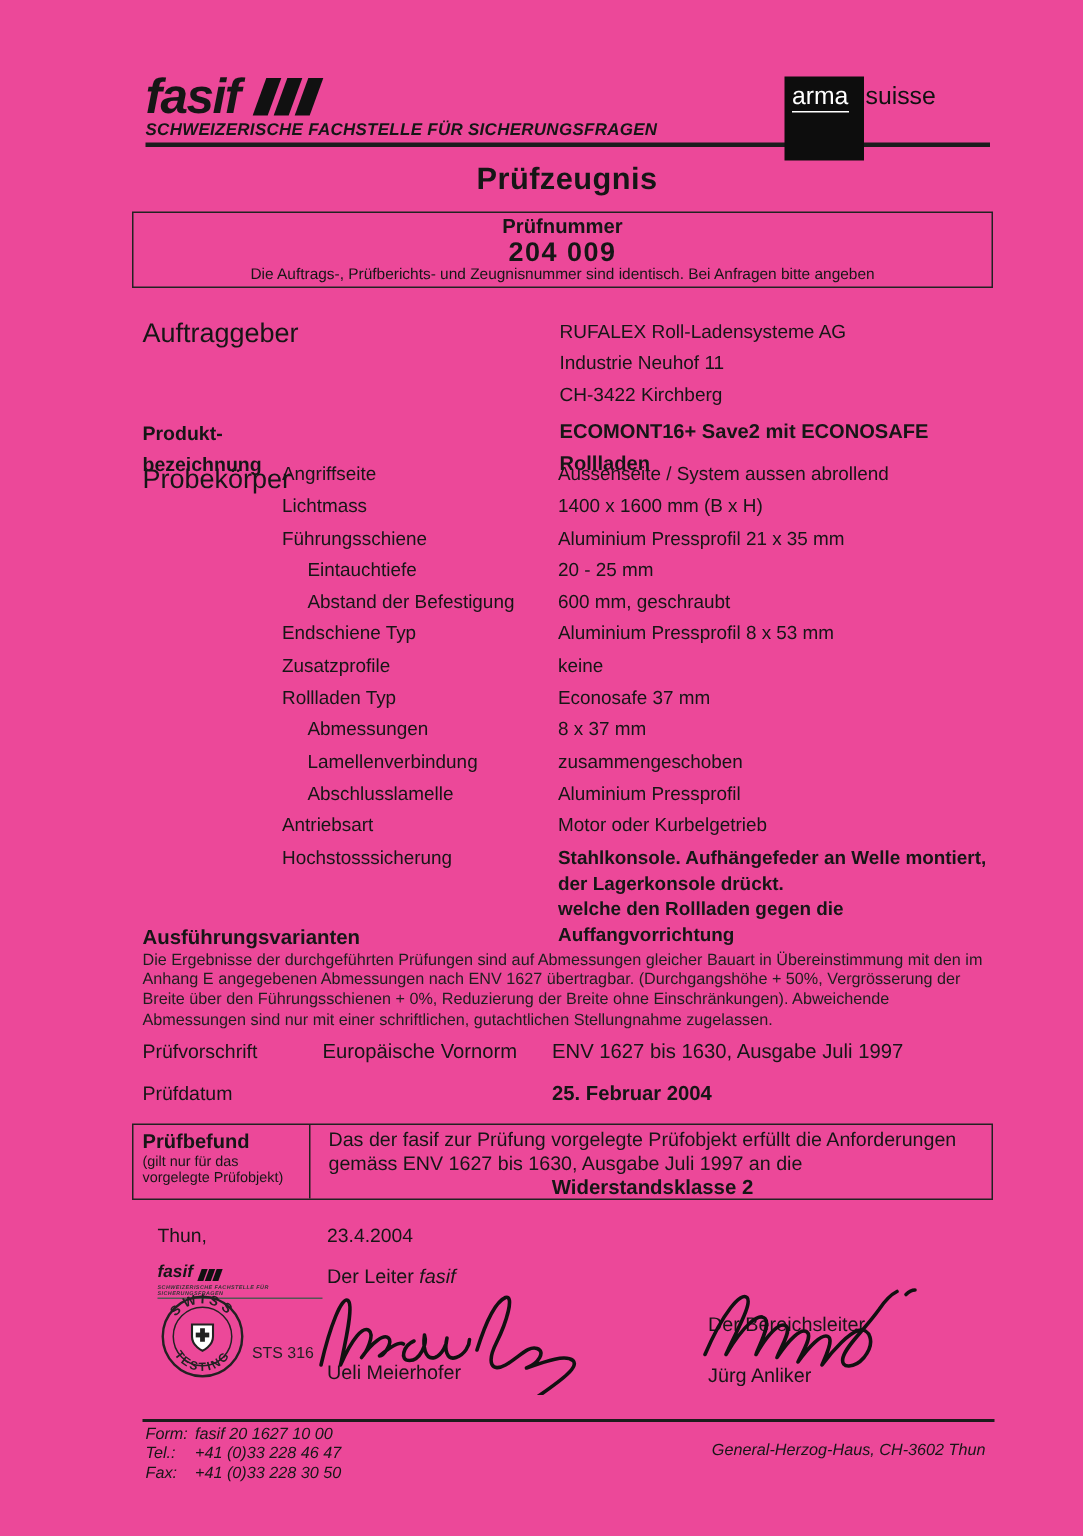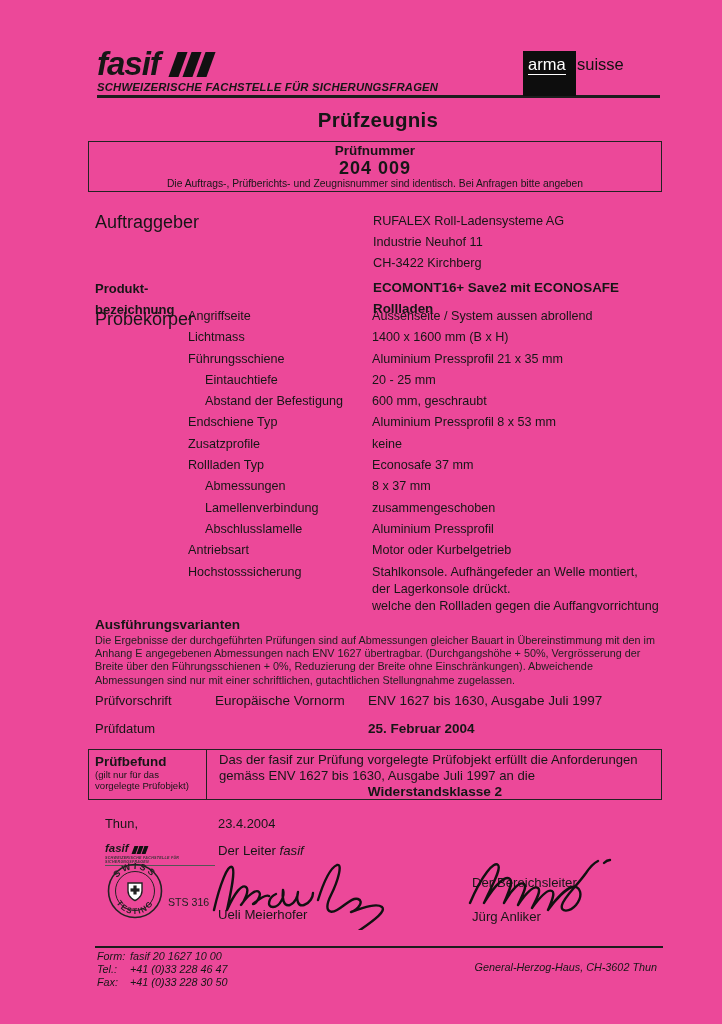"arma" .arma-box { height: 45px -> 56px }
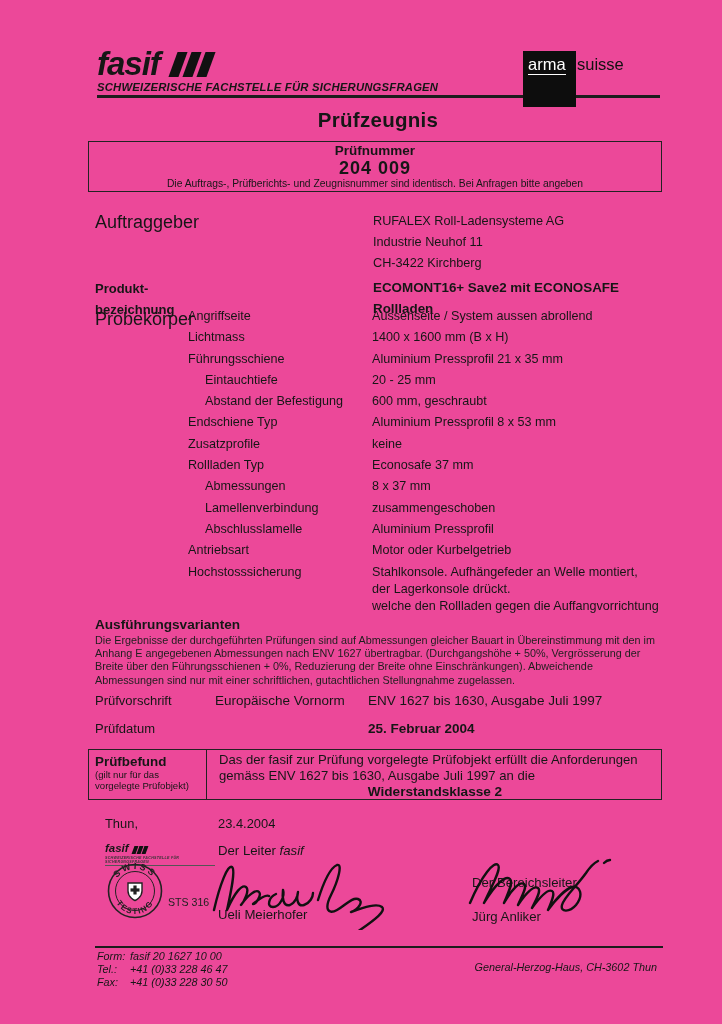"Stahlkonsole. Aufhängefeder an Welle" .srow.multi .sval { font-weight: none -> bold }
